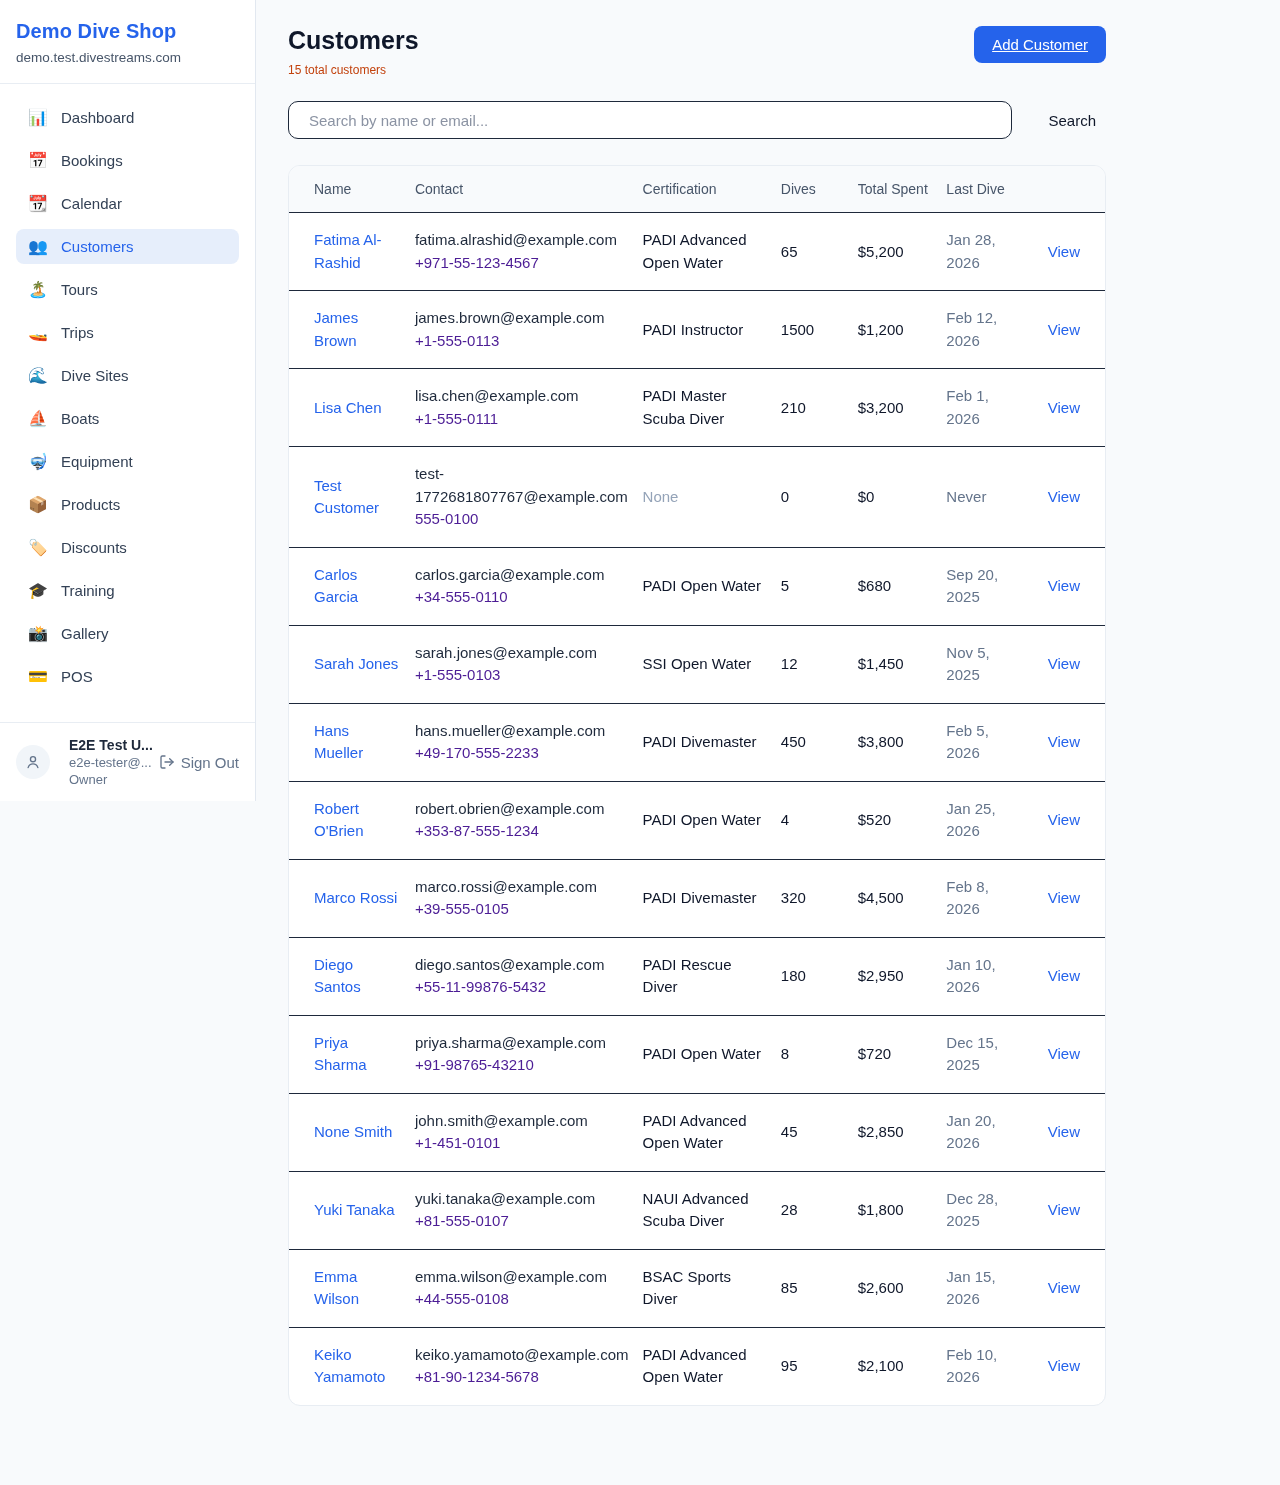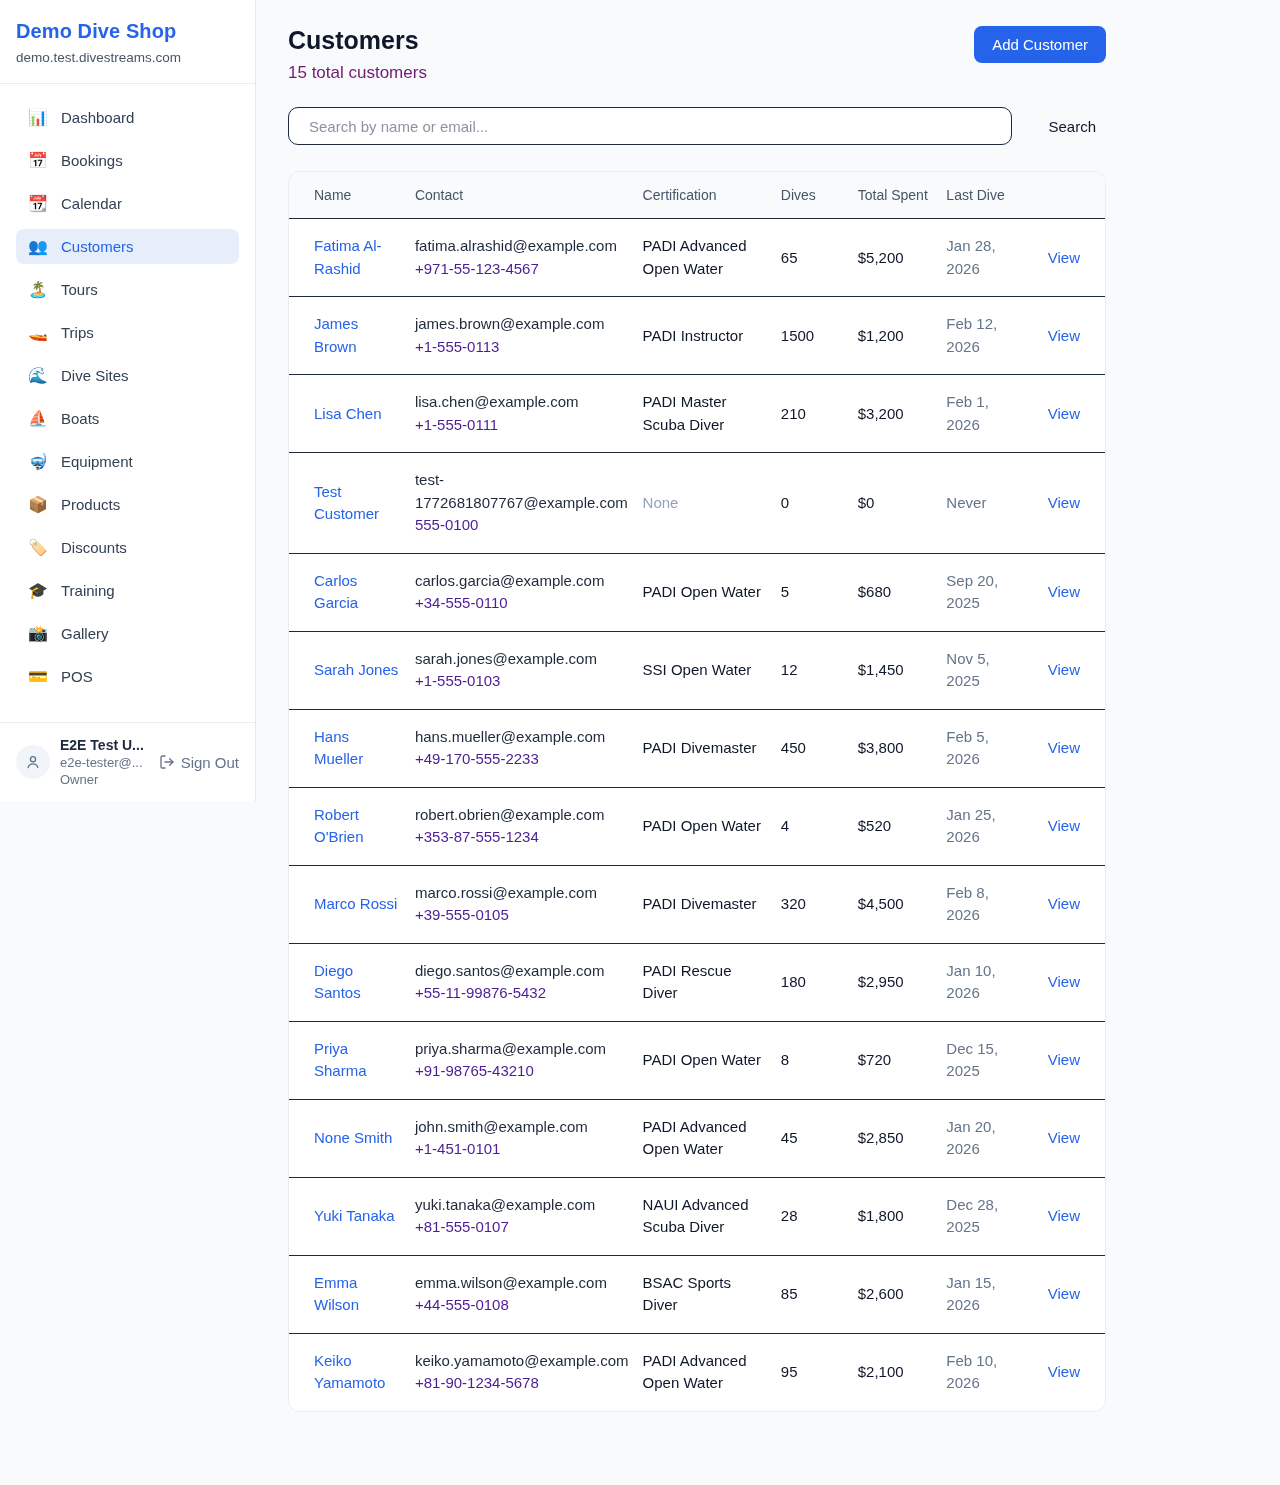"Add Customer" .btn-primary { text-decoration: none -> underline }
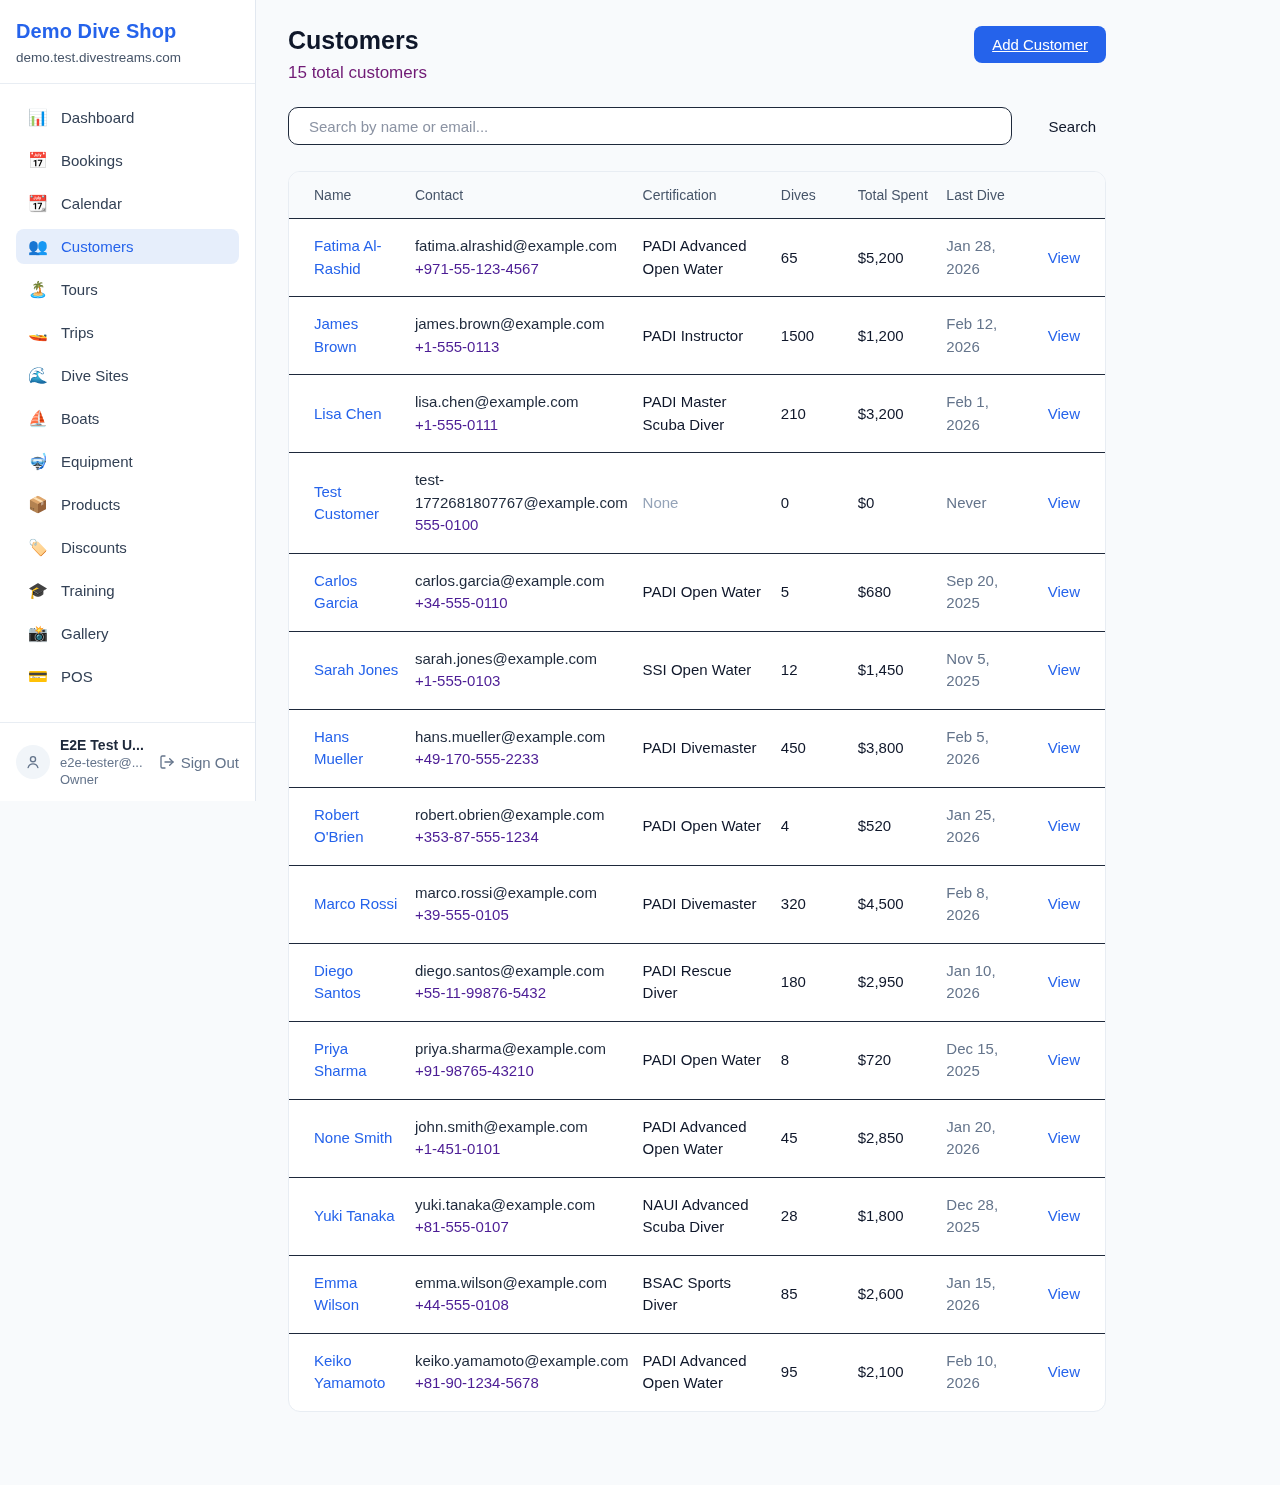"15 total customers" .page-subtitle { color: #701a75 -> #c2410c; font-size: 17px -> 12px }
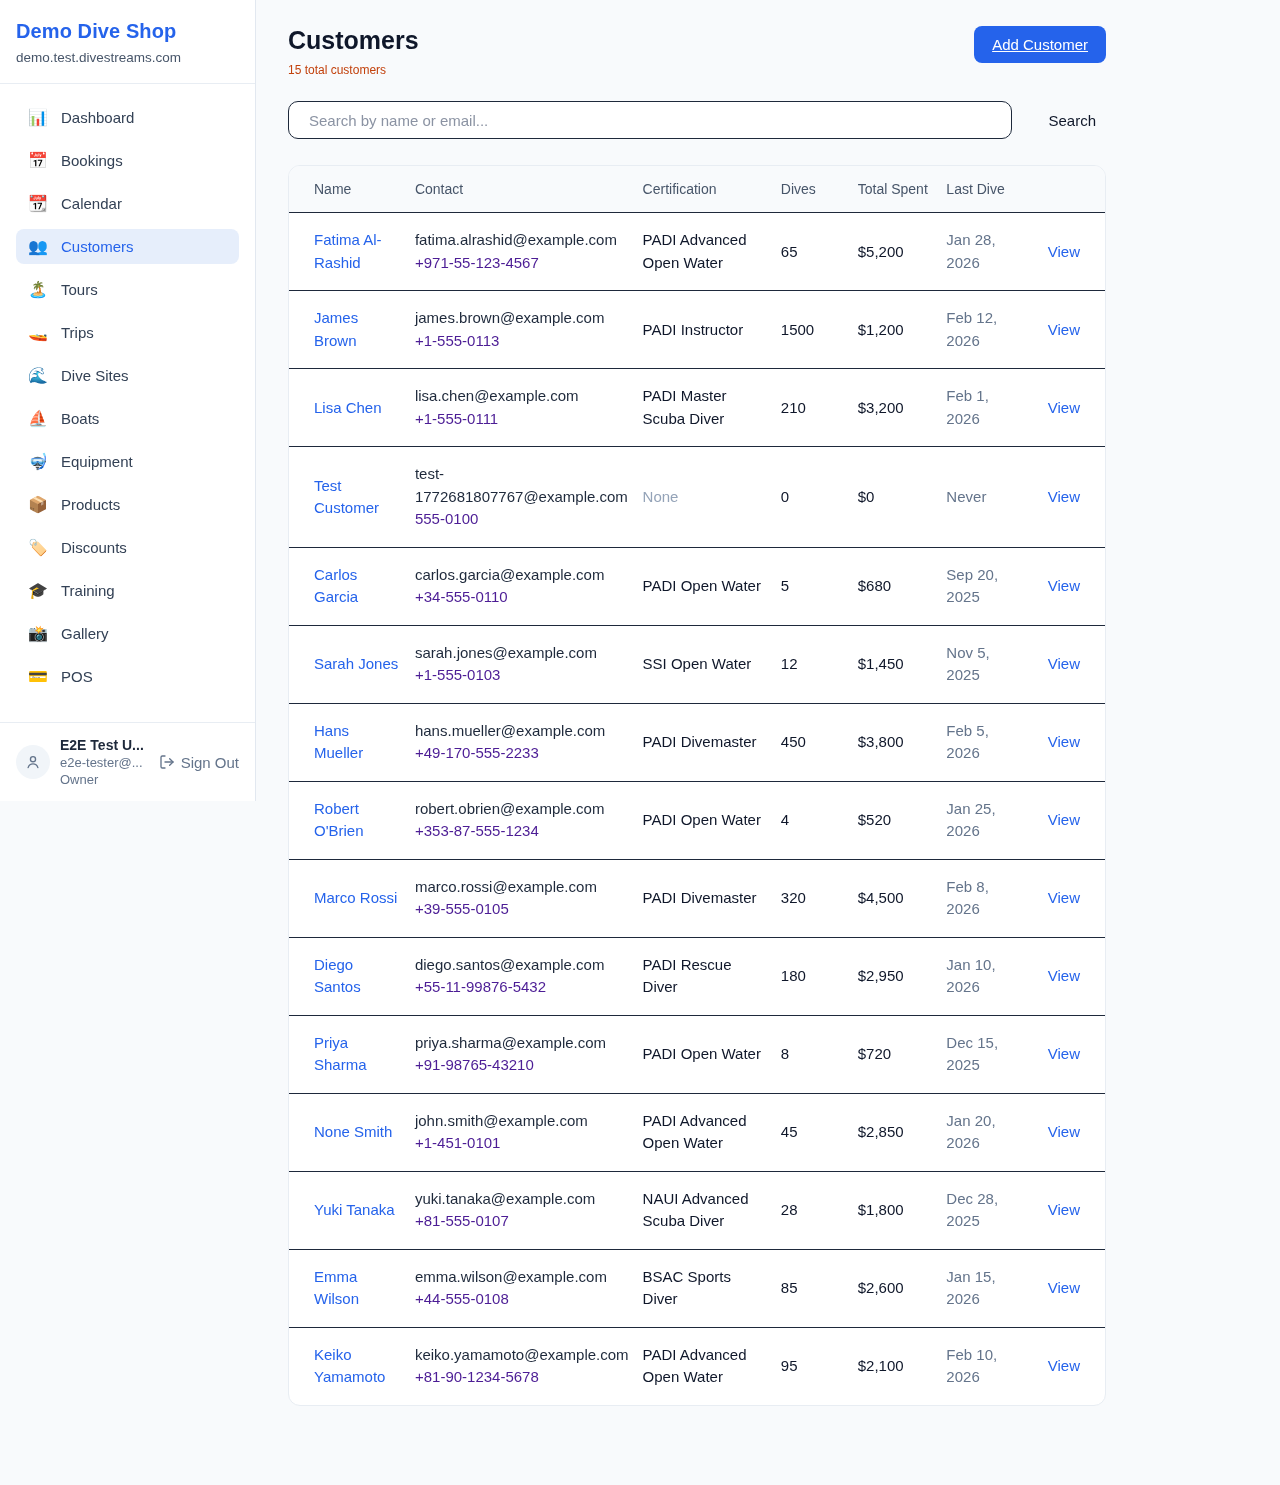"E2E Test U..." .sb-footer { gap: 10px -> 19px }
